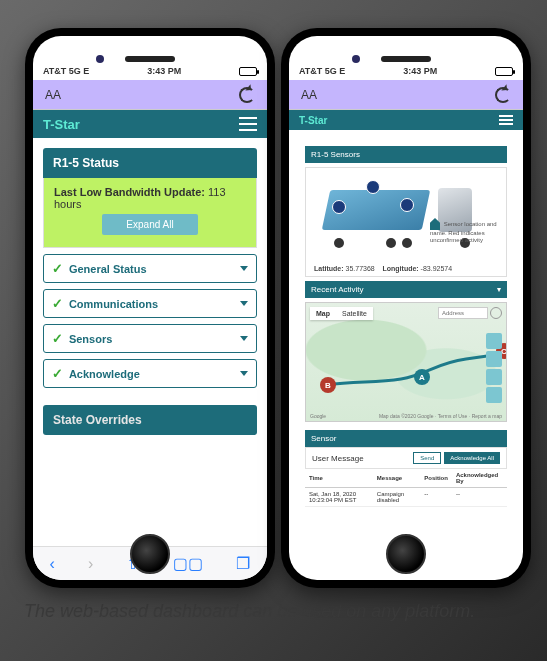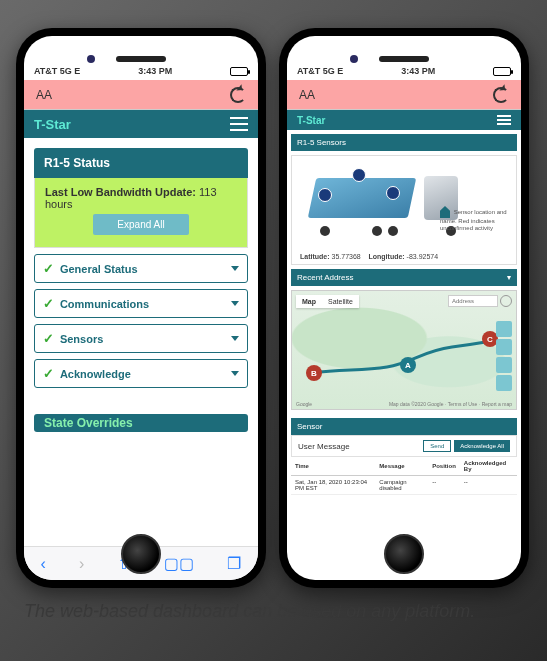"AT&T 5G E" .phones { gap: 13px -> 6px; justify-content: none -> flex-end }
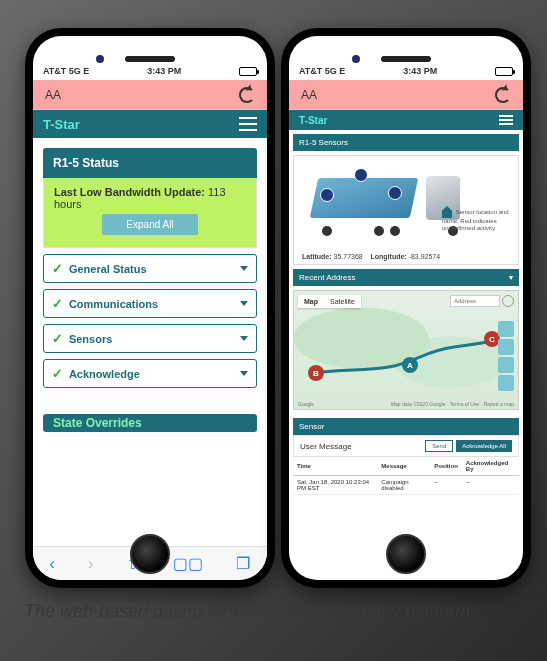"AA" .toolbar { background: #fca5a5 -> #c4b5fd }
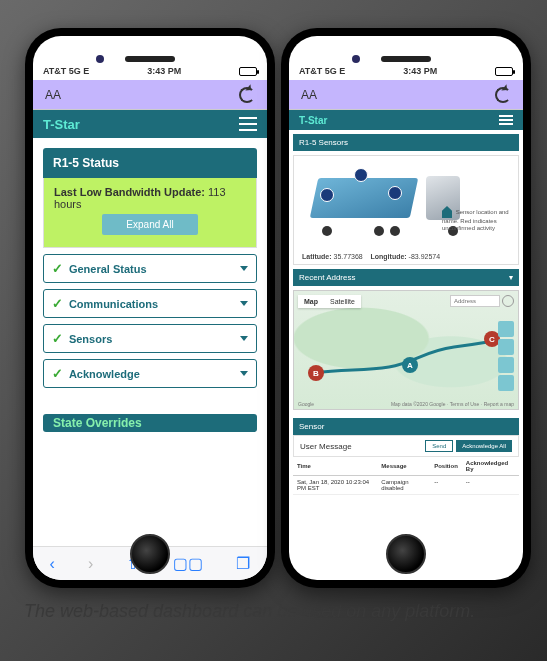"R1-5 Sensors" .content-inner { padding: 0 -> 12px }
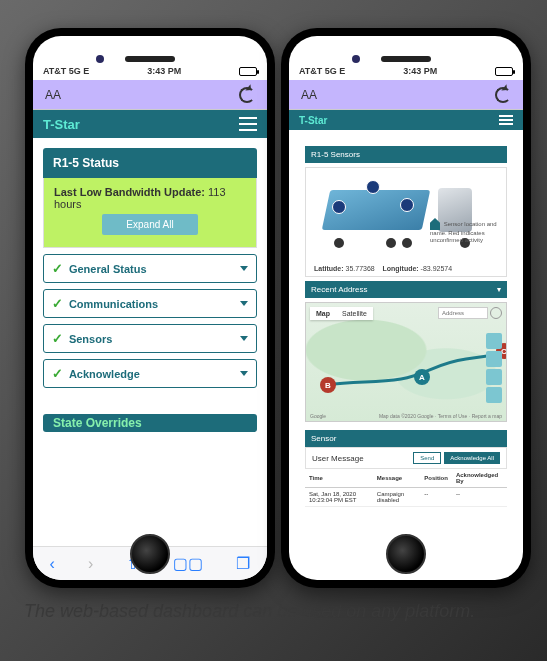"Recent Address" span { text: Address -> Activity }
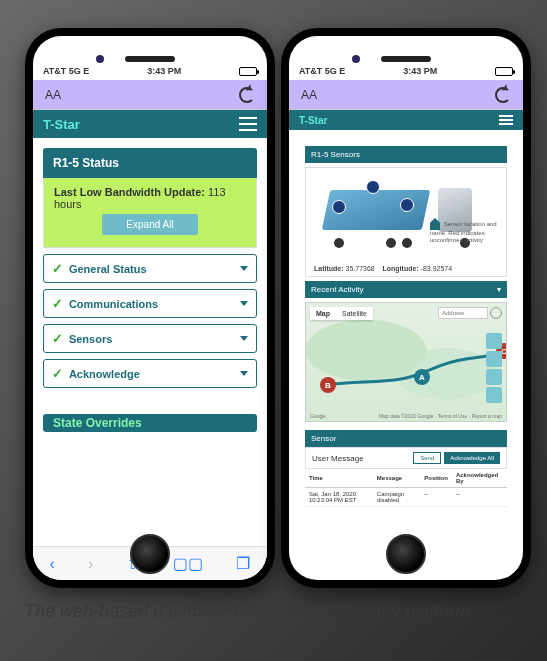"State Overrides" .section-bar { color: #86efac -> #e5e5e5; margin-top: 26px -> 17px; padding: 2px 10px -> 8px 10px }
